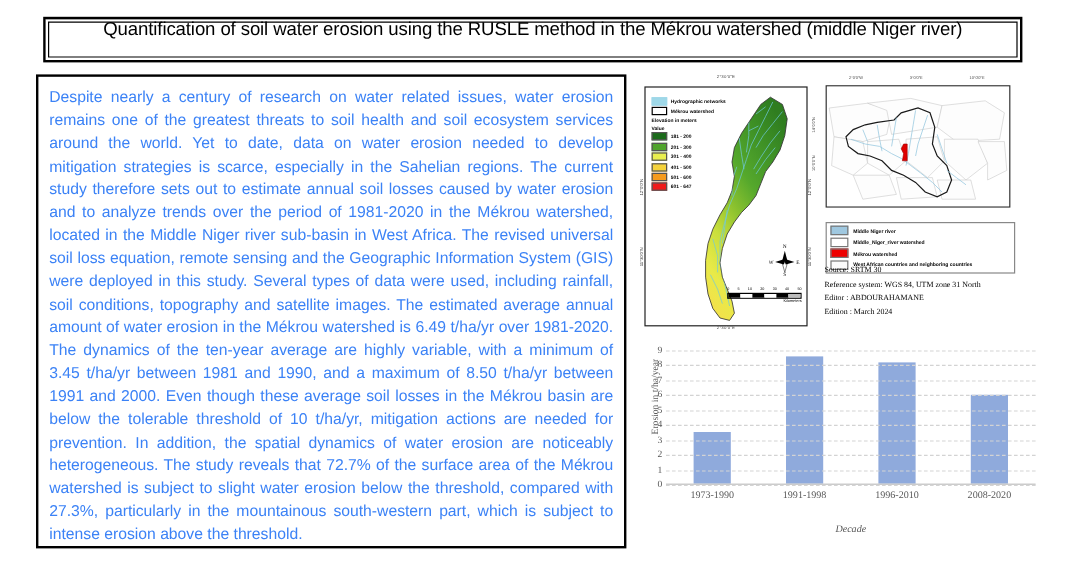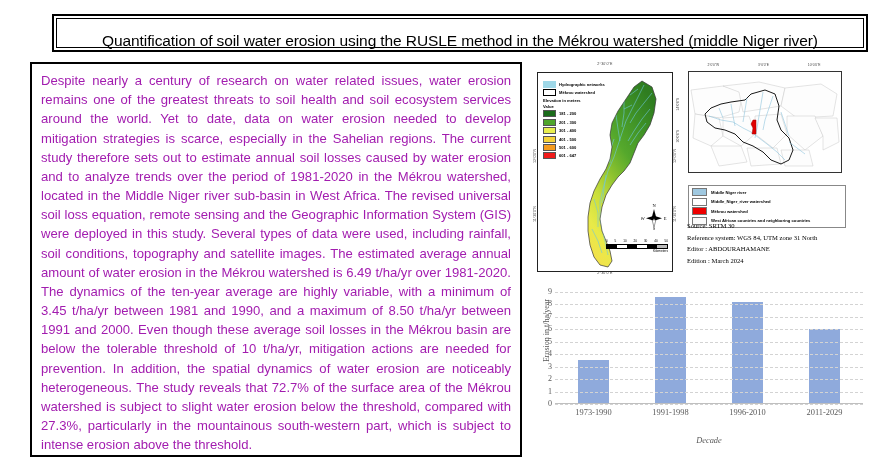"Quantification of soil water erosion" .title-box { align-items: flex-end -> flex-start; left: 52px -> 36px }
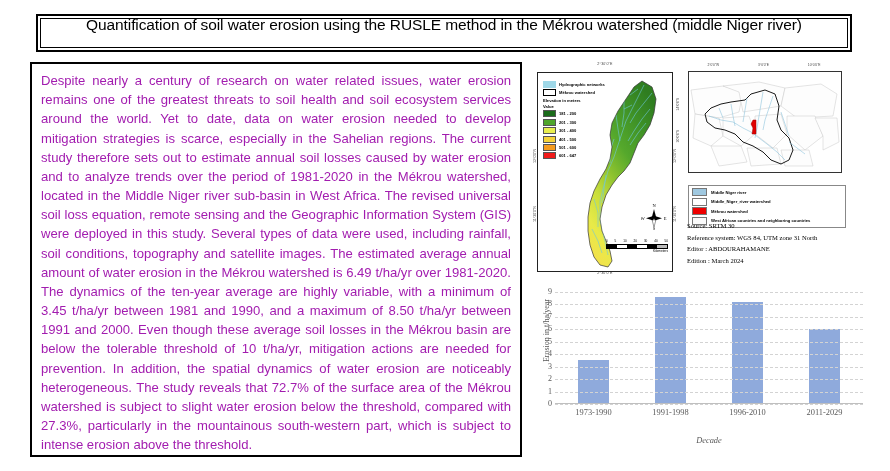"Despite nearly a century of" .abstract-text { color: #a21caf -> #3b82f6 }
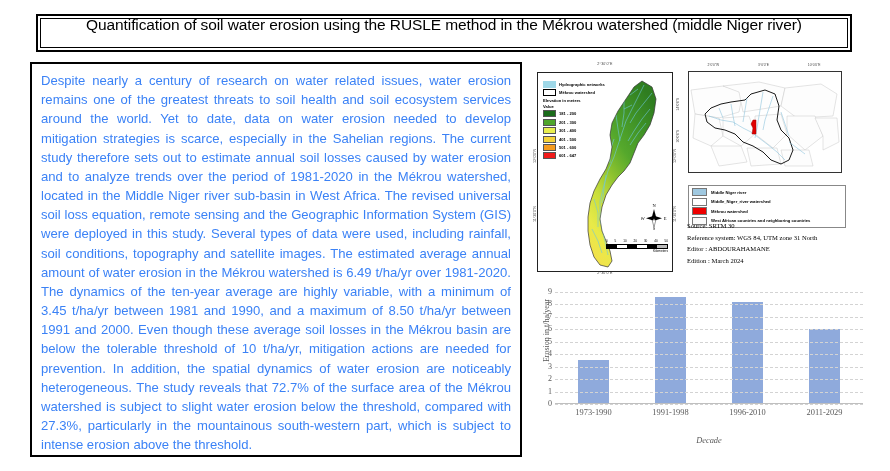"2011-2029" div.xlabel { text: 2011-2029 -> 2008-2020 }
